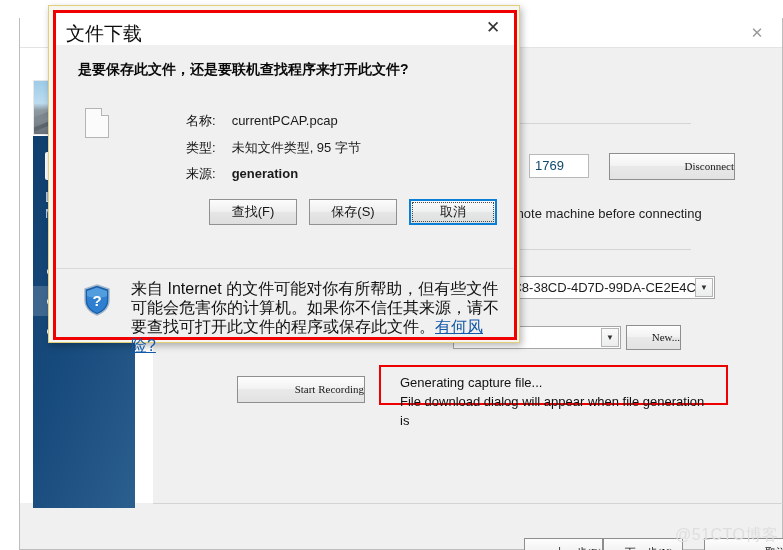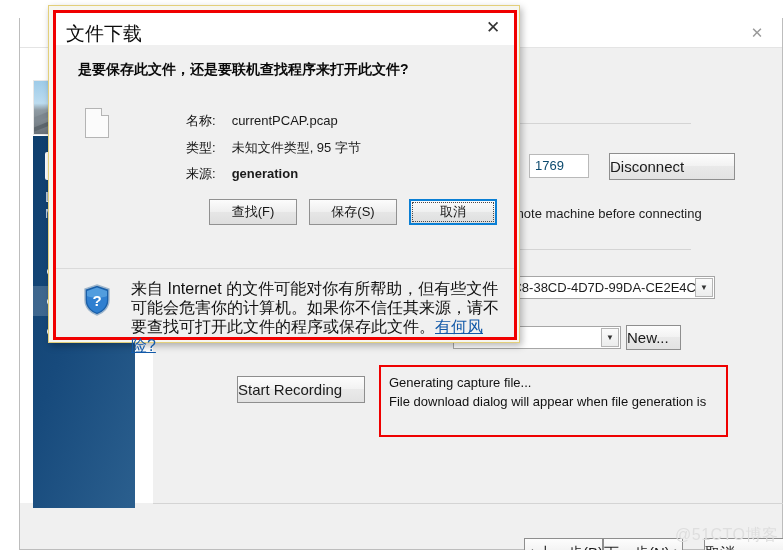"Disconnect" .winbtn { font-family: Liberation Sans, sans-serif -> Liberation Serif, serif; font-size: 15px -> 11px; text-align: left -> right }
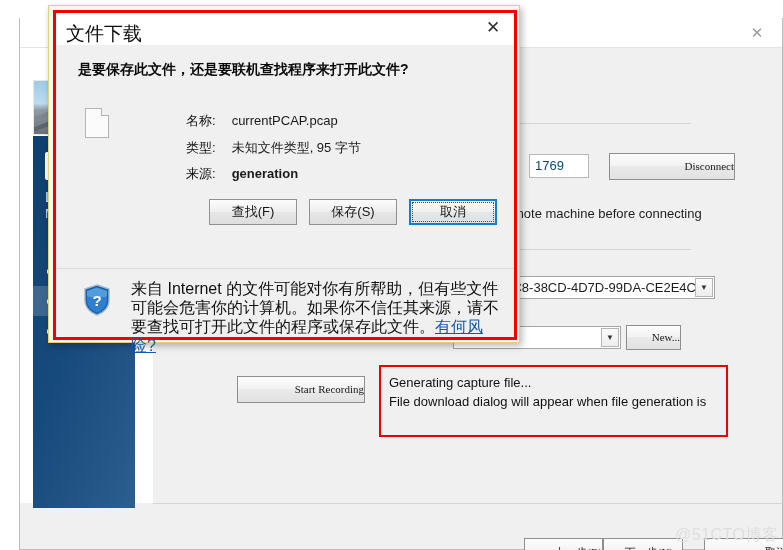"Generating capture file..." .status-box { height: 72px -> 40px; padding: 6px 8px -> 6px 19px }
